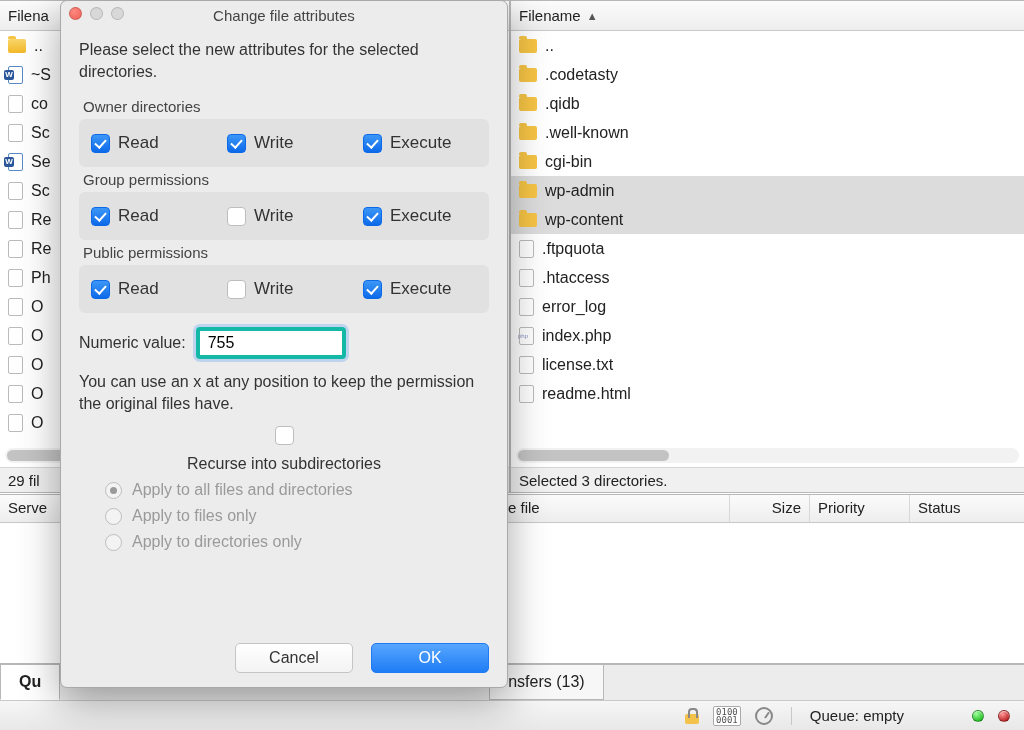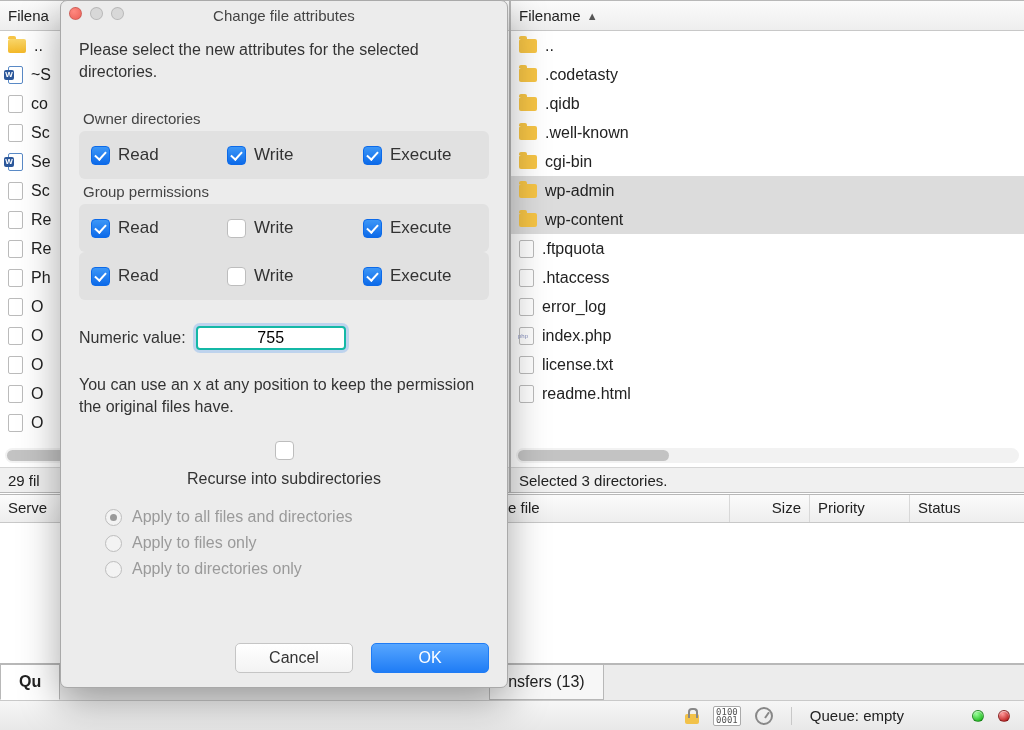"Please select the new attributes" .dlg-body { gap: 20px -> 8px }
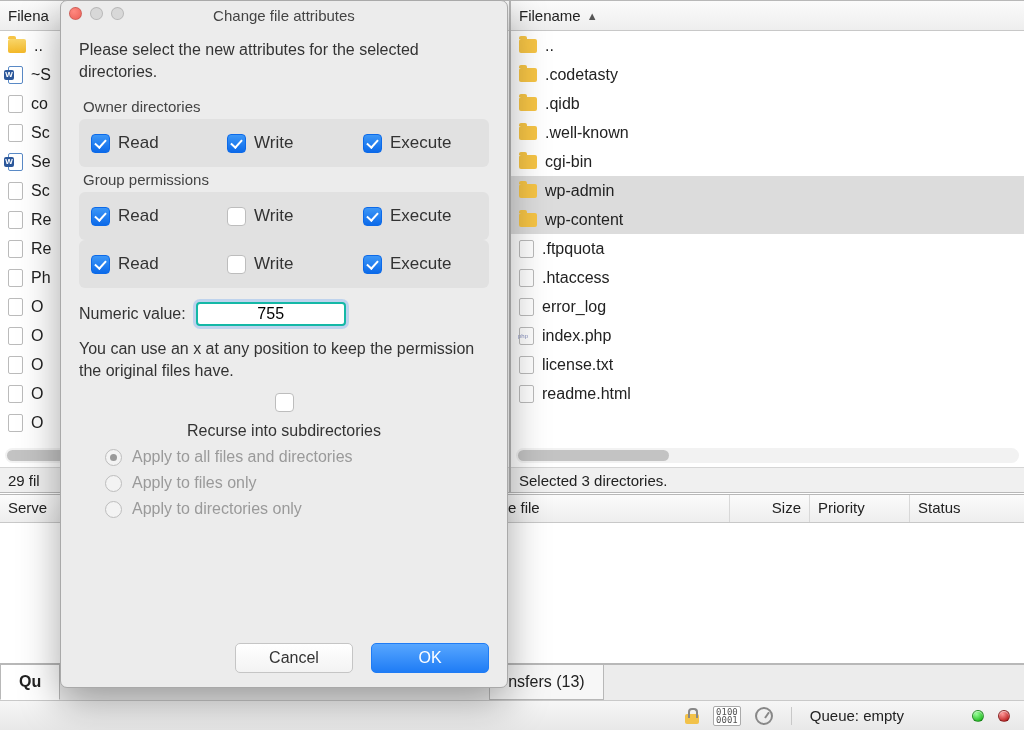"Public permissions" div.perm-title { html: none -> <div>Public permissions</div> }
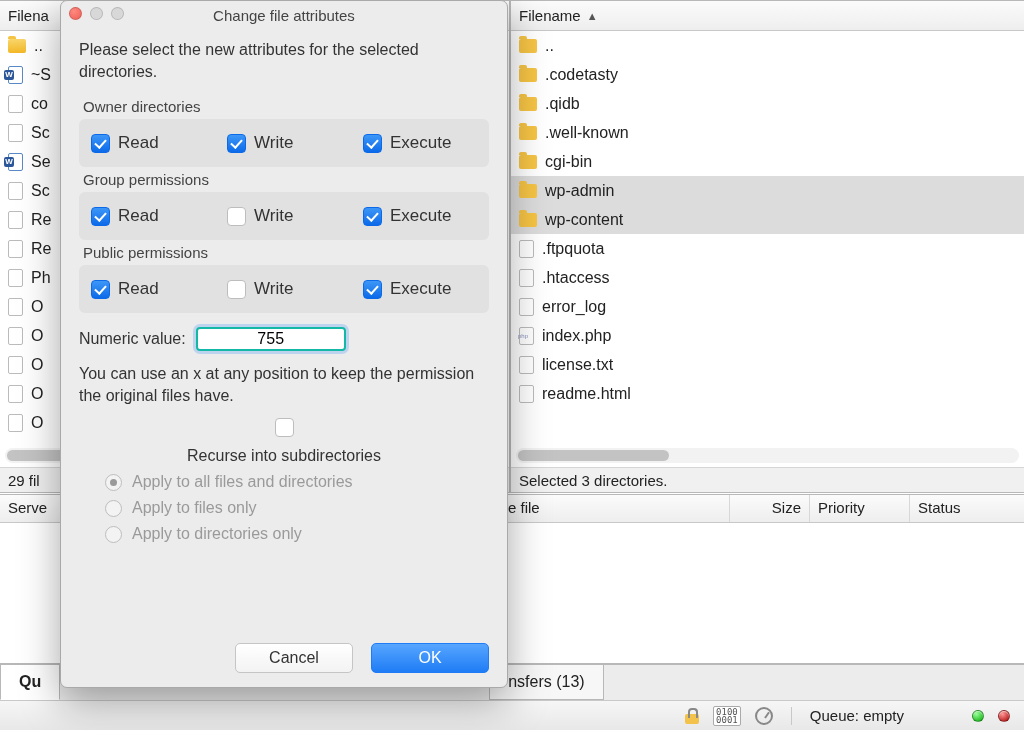"755" .num-input { border: 2px solid #14b8a6 -> 4px solid #14b8a6; height: 24px -> 32px; text-align: center -> none }
